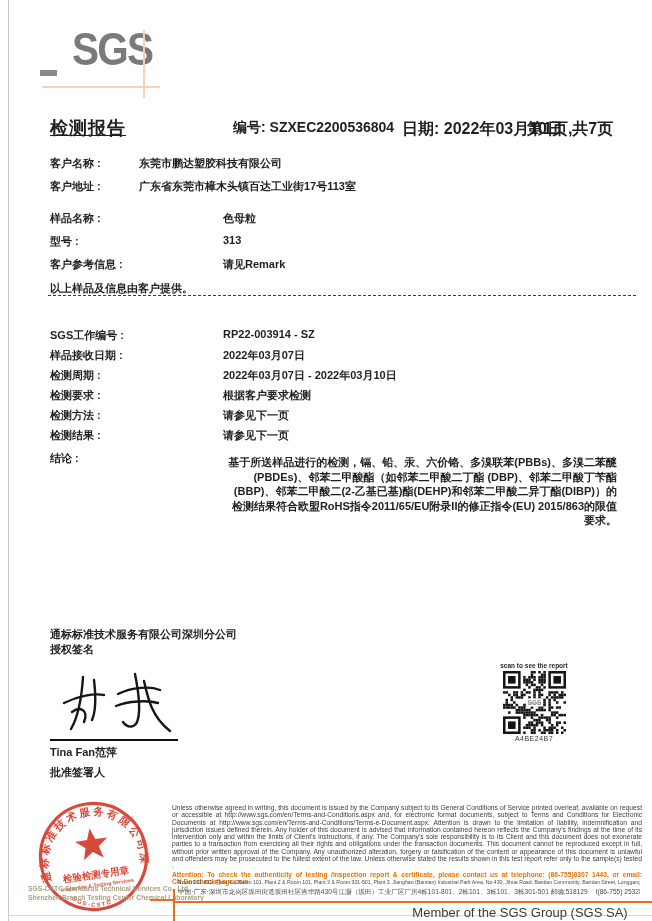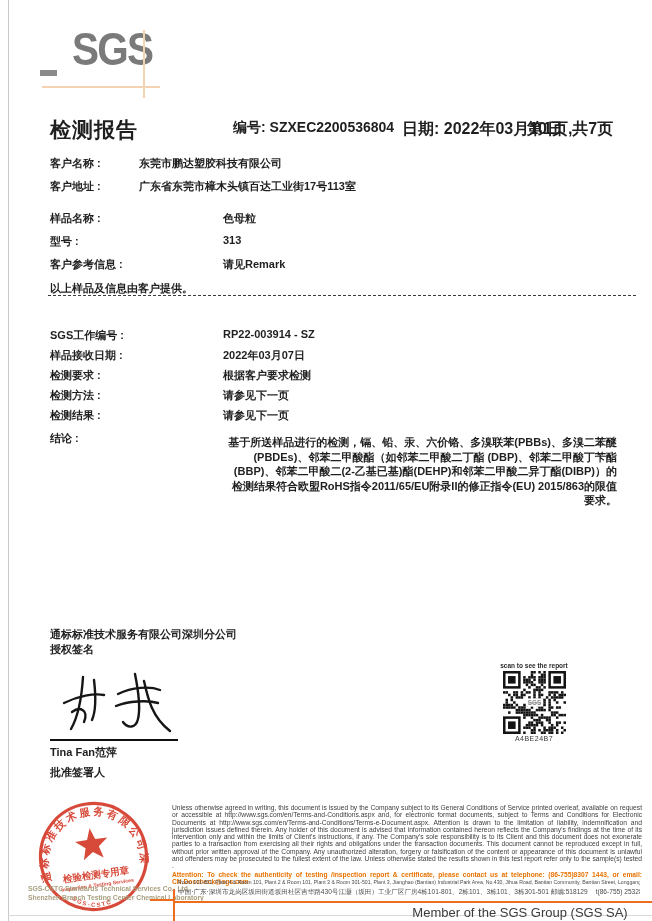"检测报告" .doc-title { font-size: 21px -> 18px; text-decoration: none -> underline }
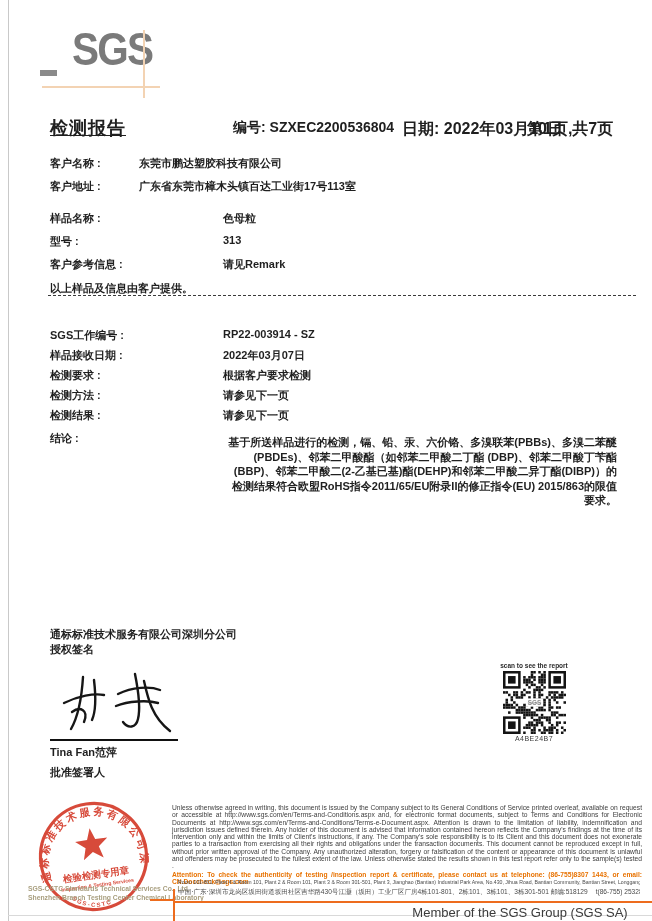"检测周期 :" div.row { html: none -> <div> <span>检测周期 :</span> <span>2022年03月07日 - 2022年03月10日</span> </div> }
